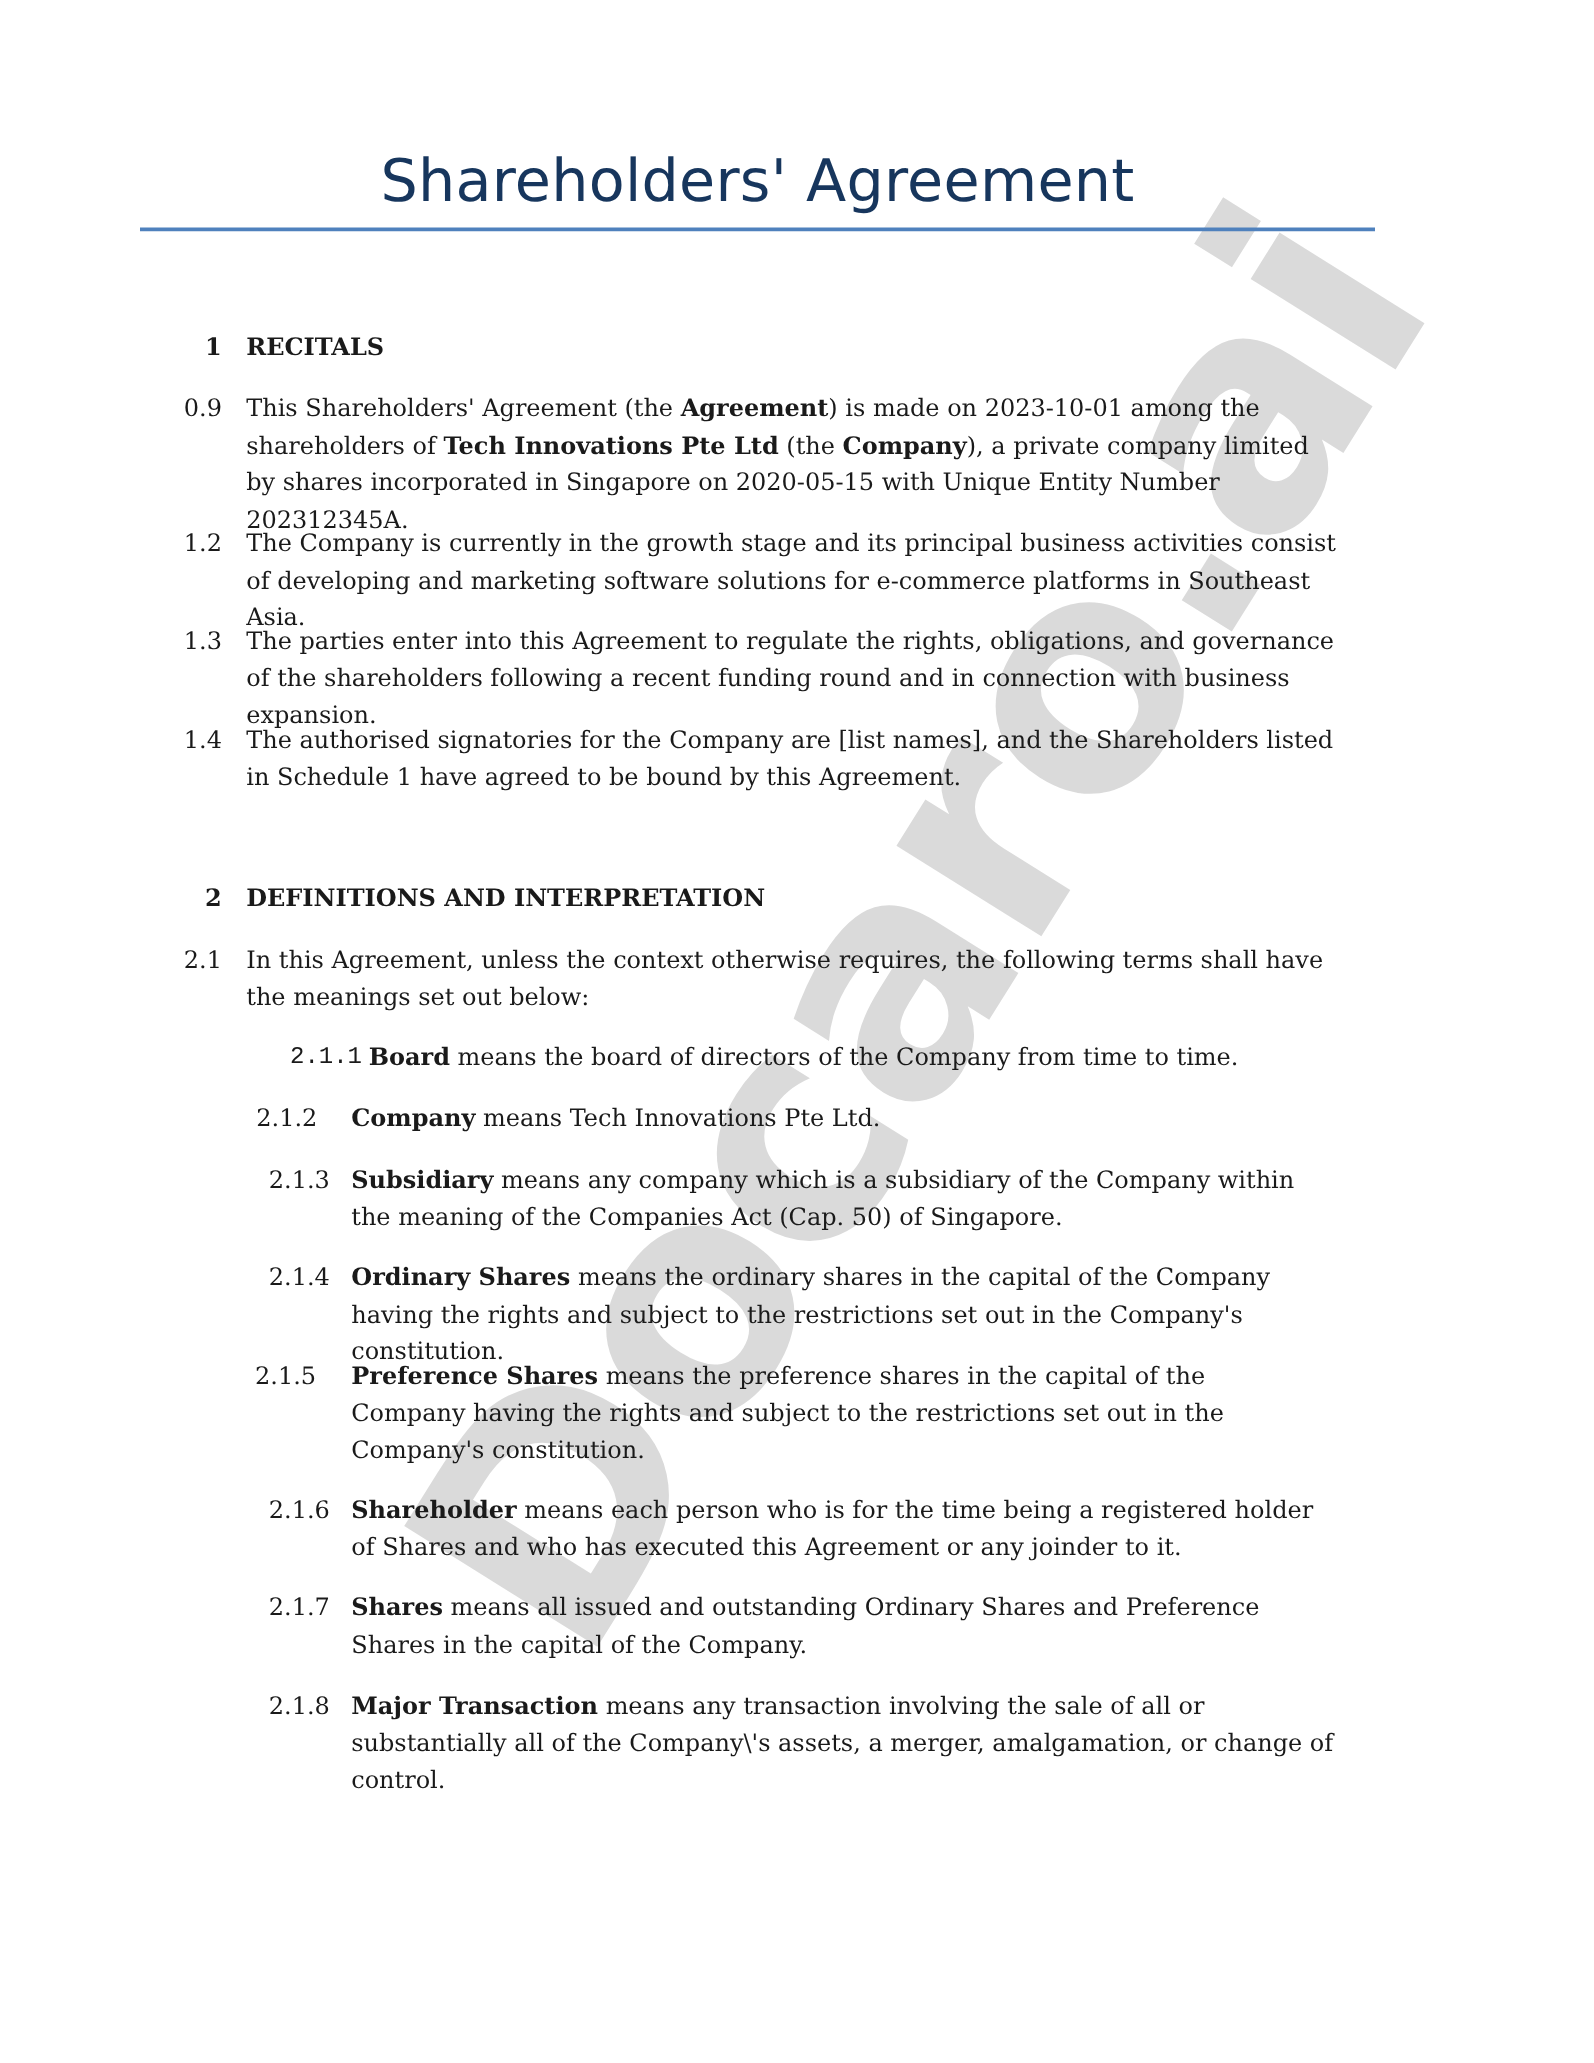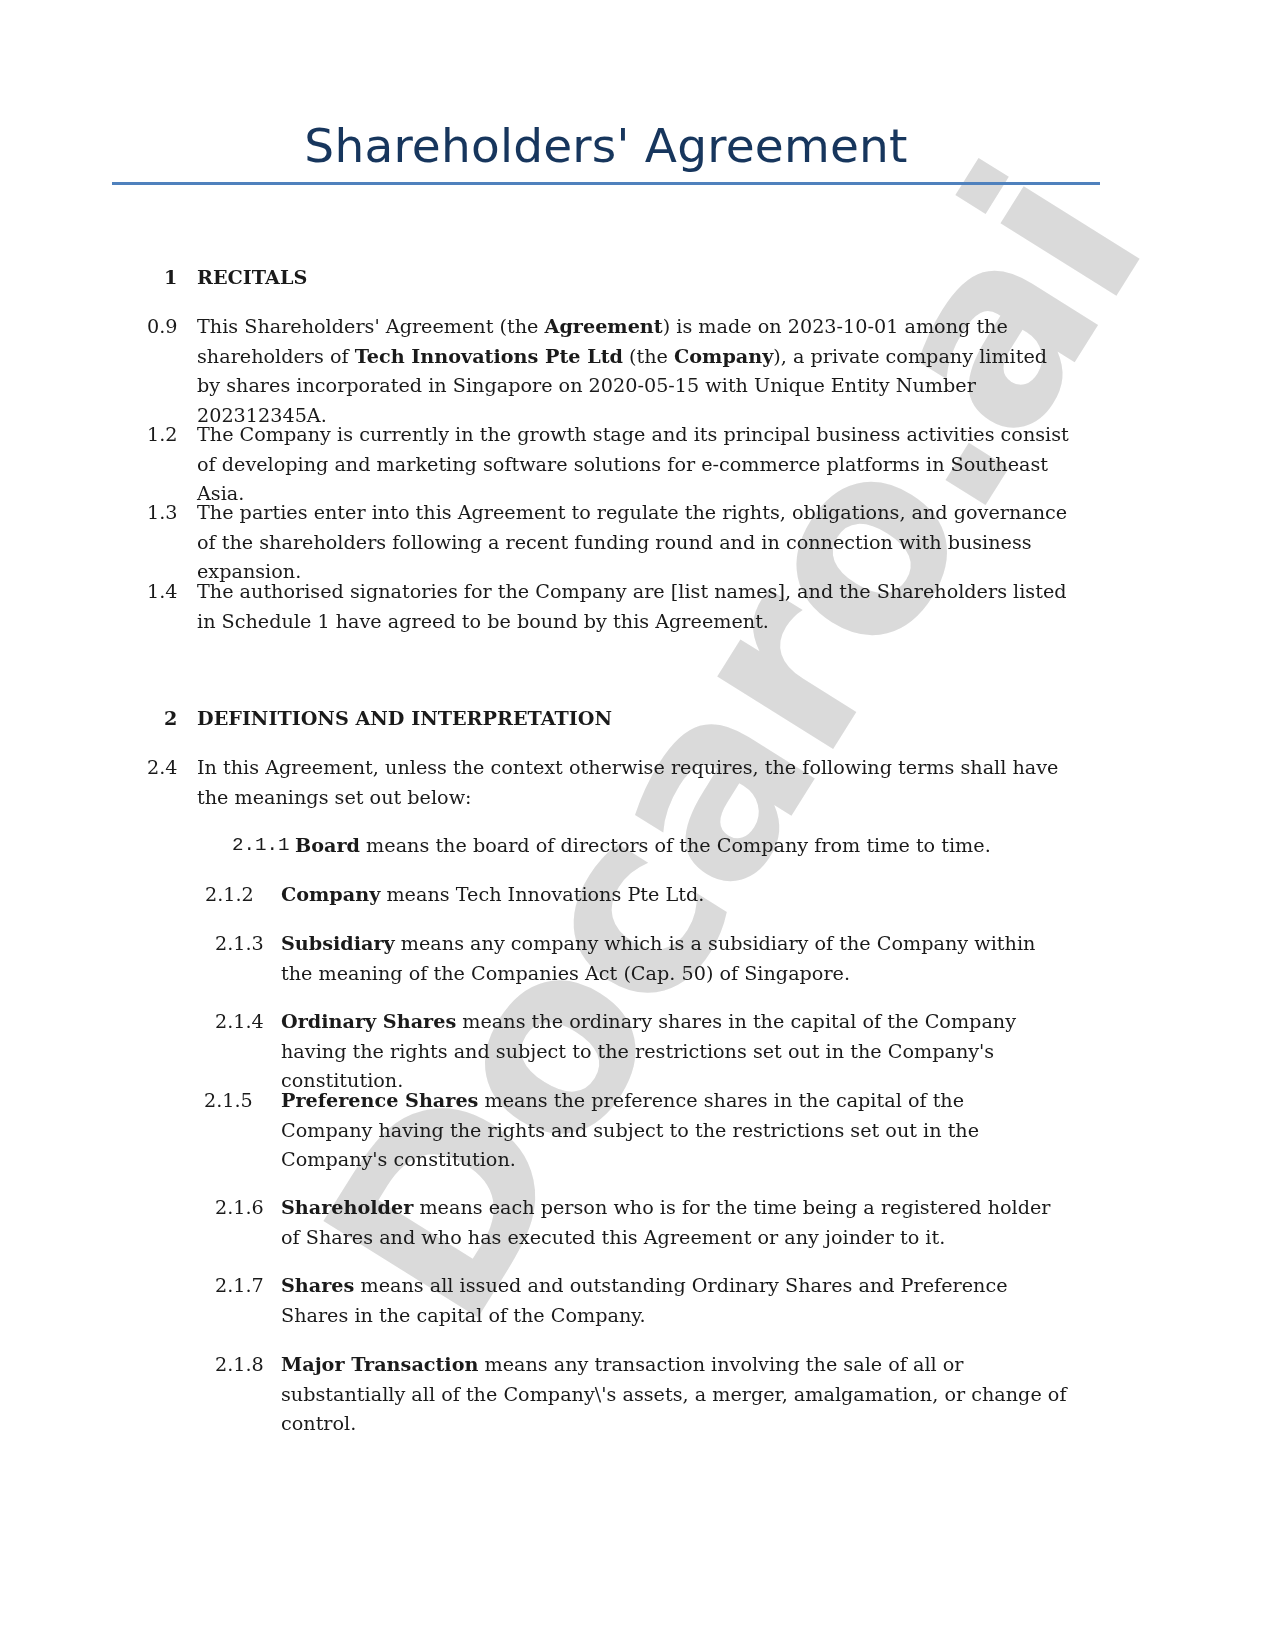"2.4" span.num { text: 2.4 -> 2.1 }
